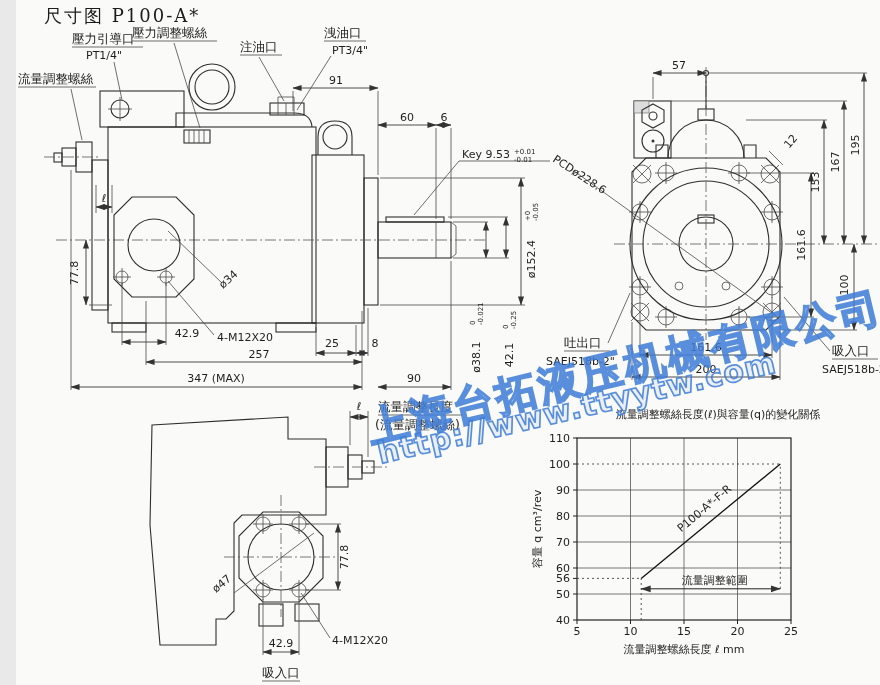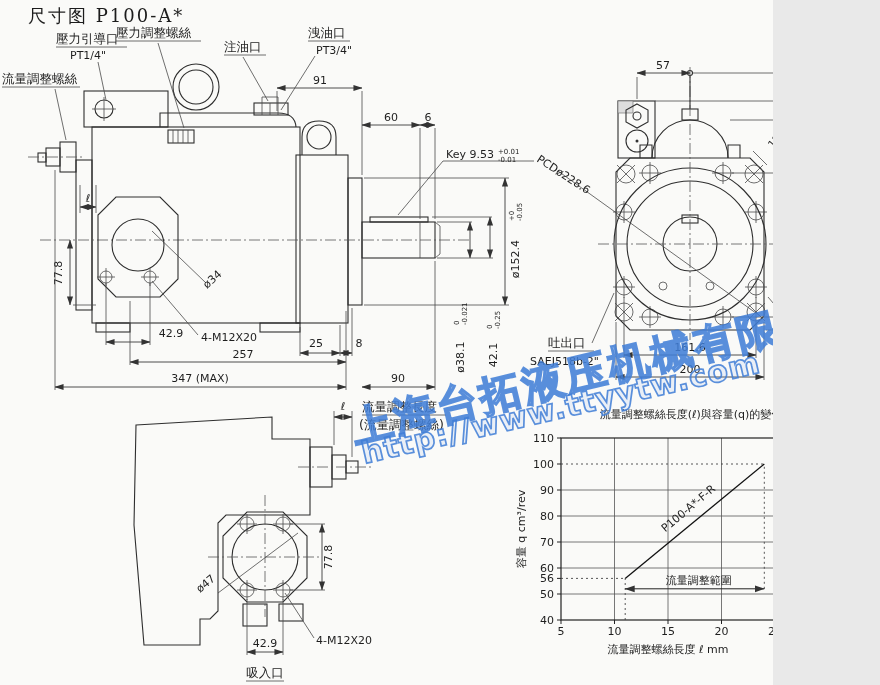"尺寸图 P100-A*" #stage { margin-left: none -> 16px; width: 773px -> 865px }
